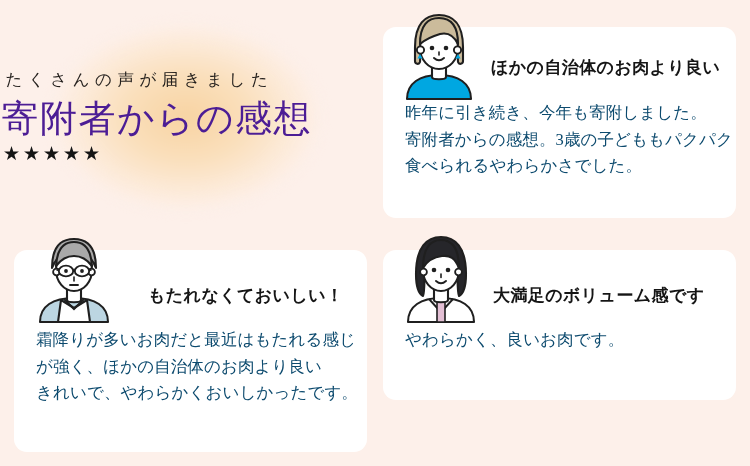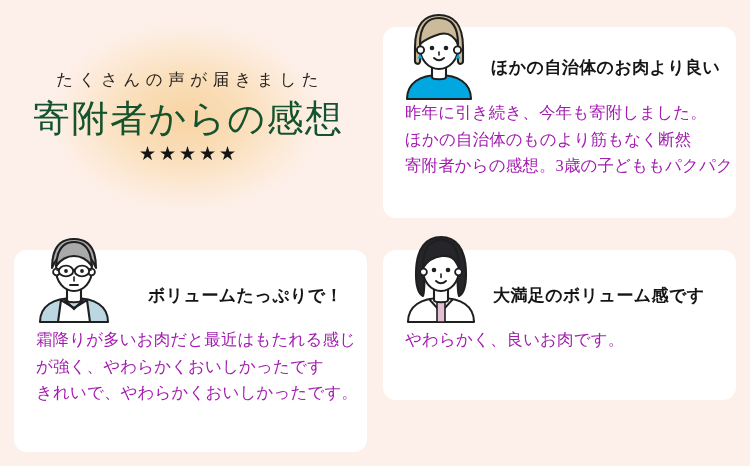"たくさんの声が届きました" .title-inner { align-items: center -> none }
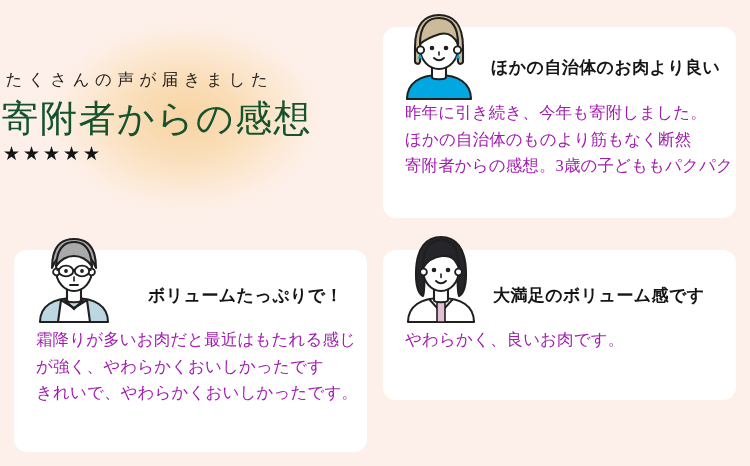"寄附者からの感想" .main-title { color: #14532d -> #4c1d95 }
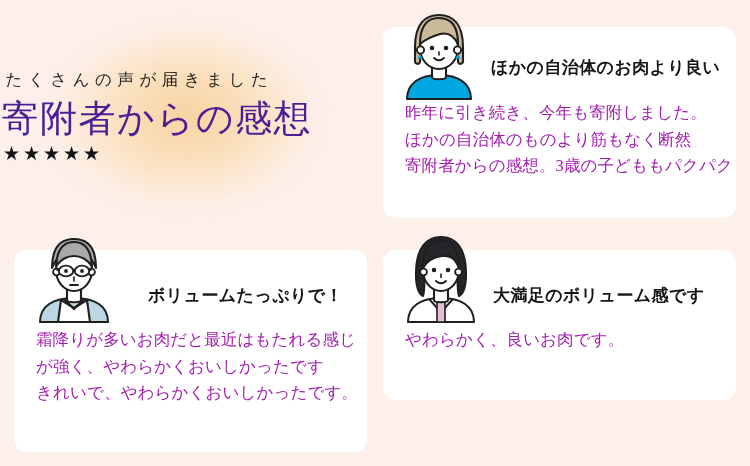"昨年に引き続き、今年も寄附しました。" .card-body { color: #a21caf -> #0c4a6e }
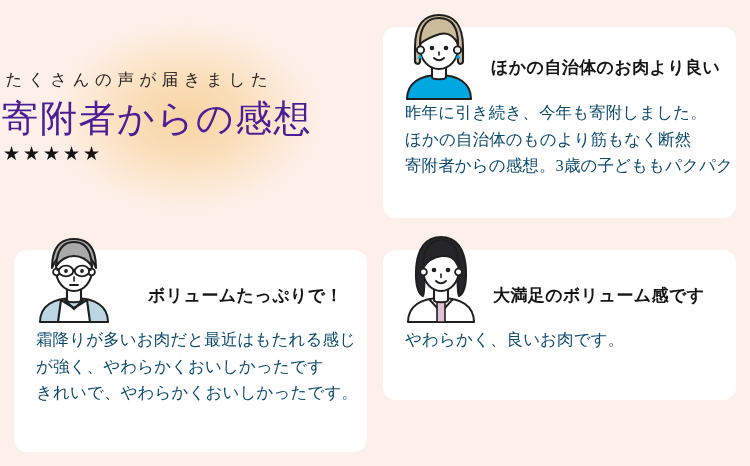"ほかの自治体のものより筋もなく断然" p { html: <p>ほかの自治体のものより筋もなく断然</p> -> none }
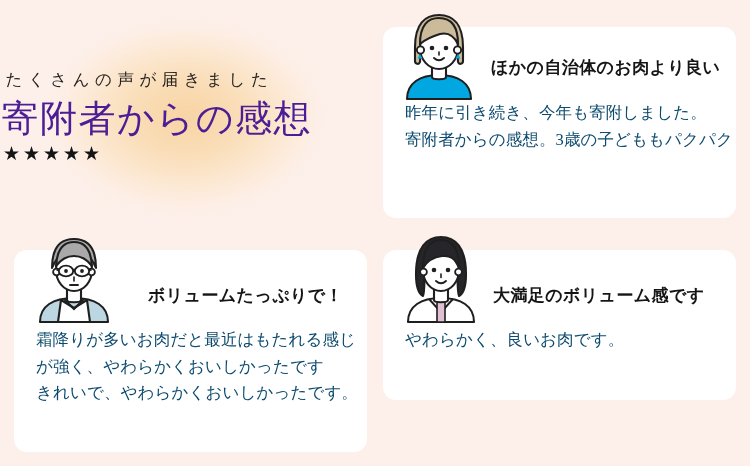"食べられるやわらかさでした。" p { html: none -> <p>食べられるやわらかさでした。</p> }
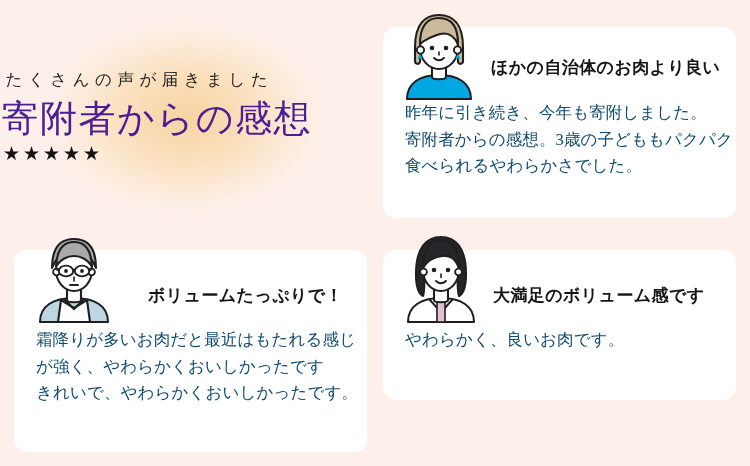"ボリュームたっぷりで！" div.card-title { text: ボリュームたっぷりで -> もたれなくておいしい }
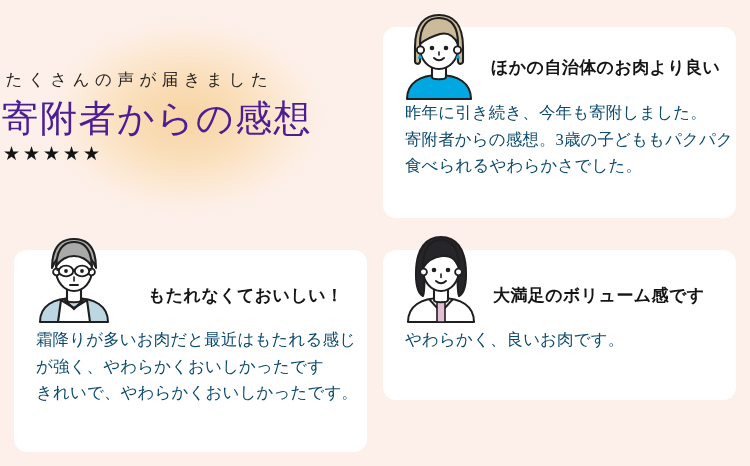"が強く、やわらかくおいしかったです" p { text: やわらかくおいしかったです -> ほかの自治体のお肉より良い }
